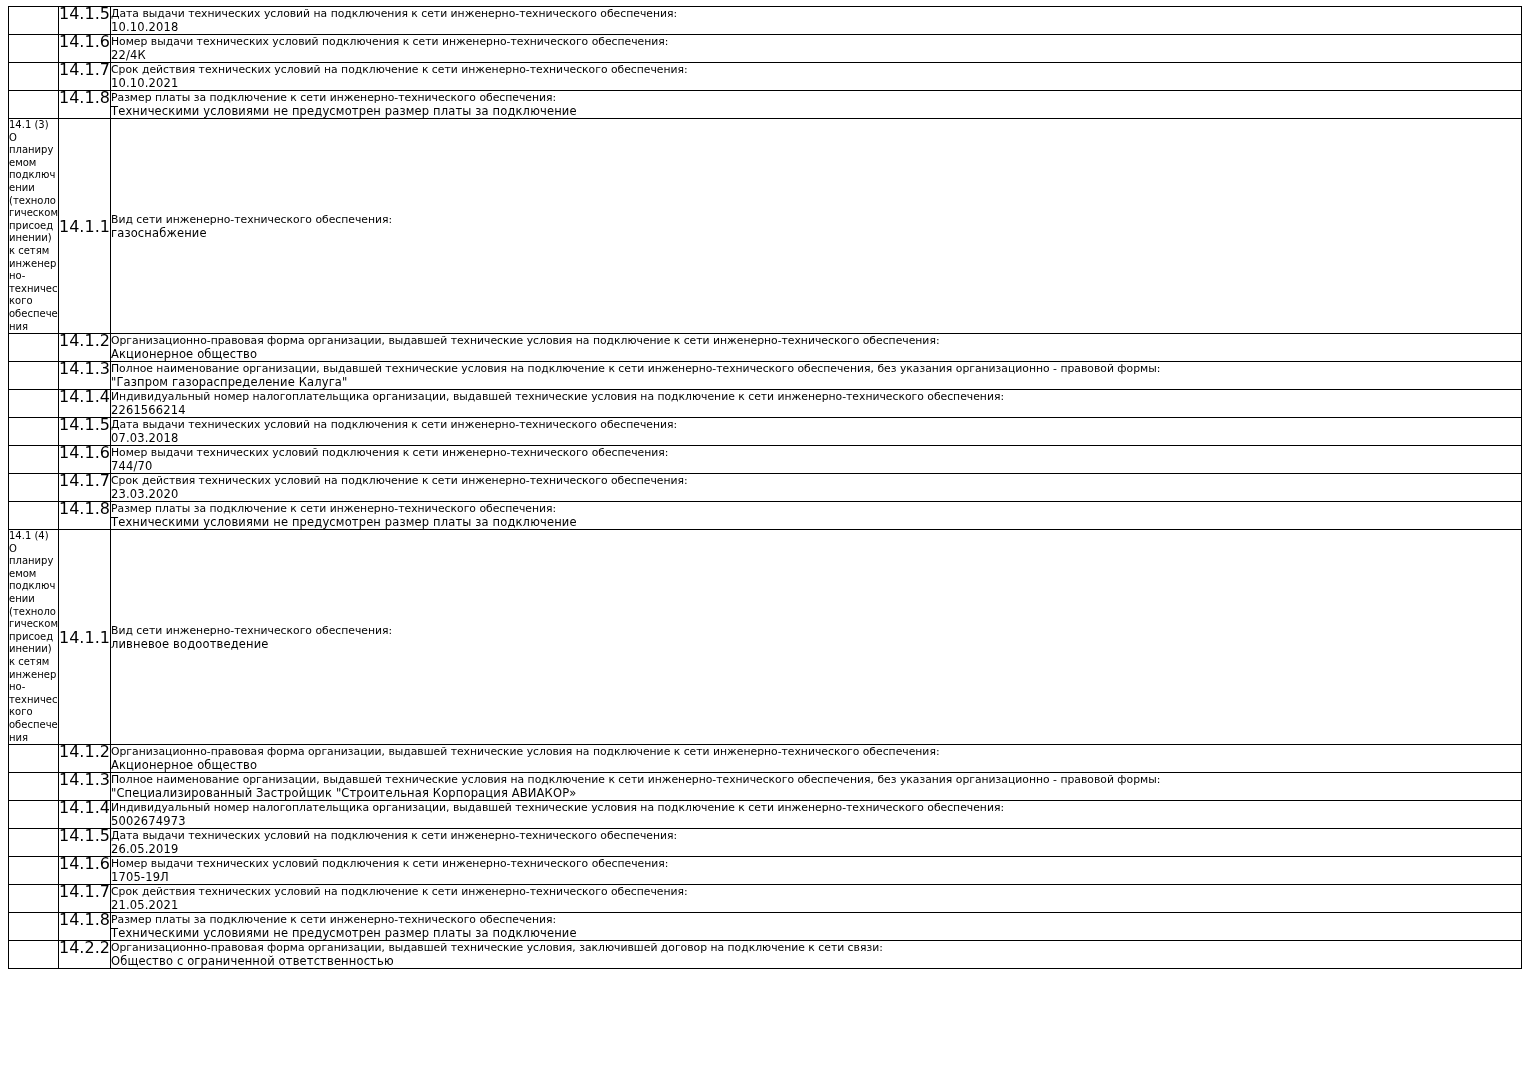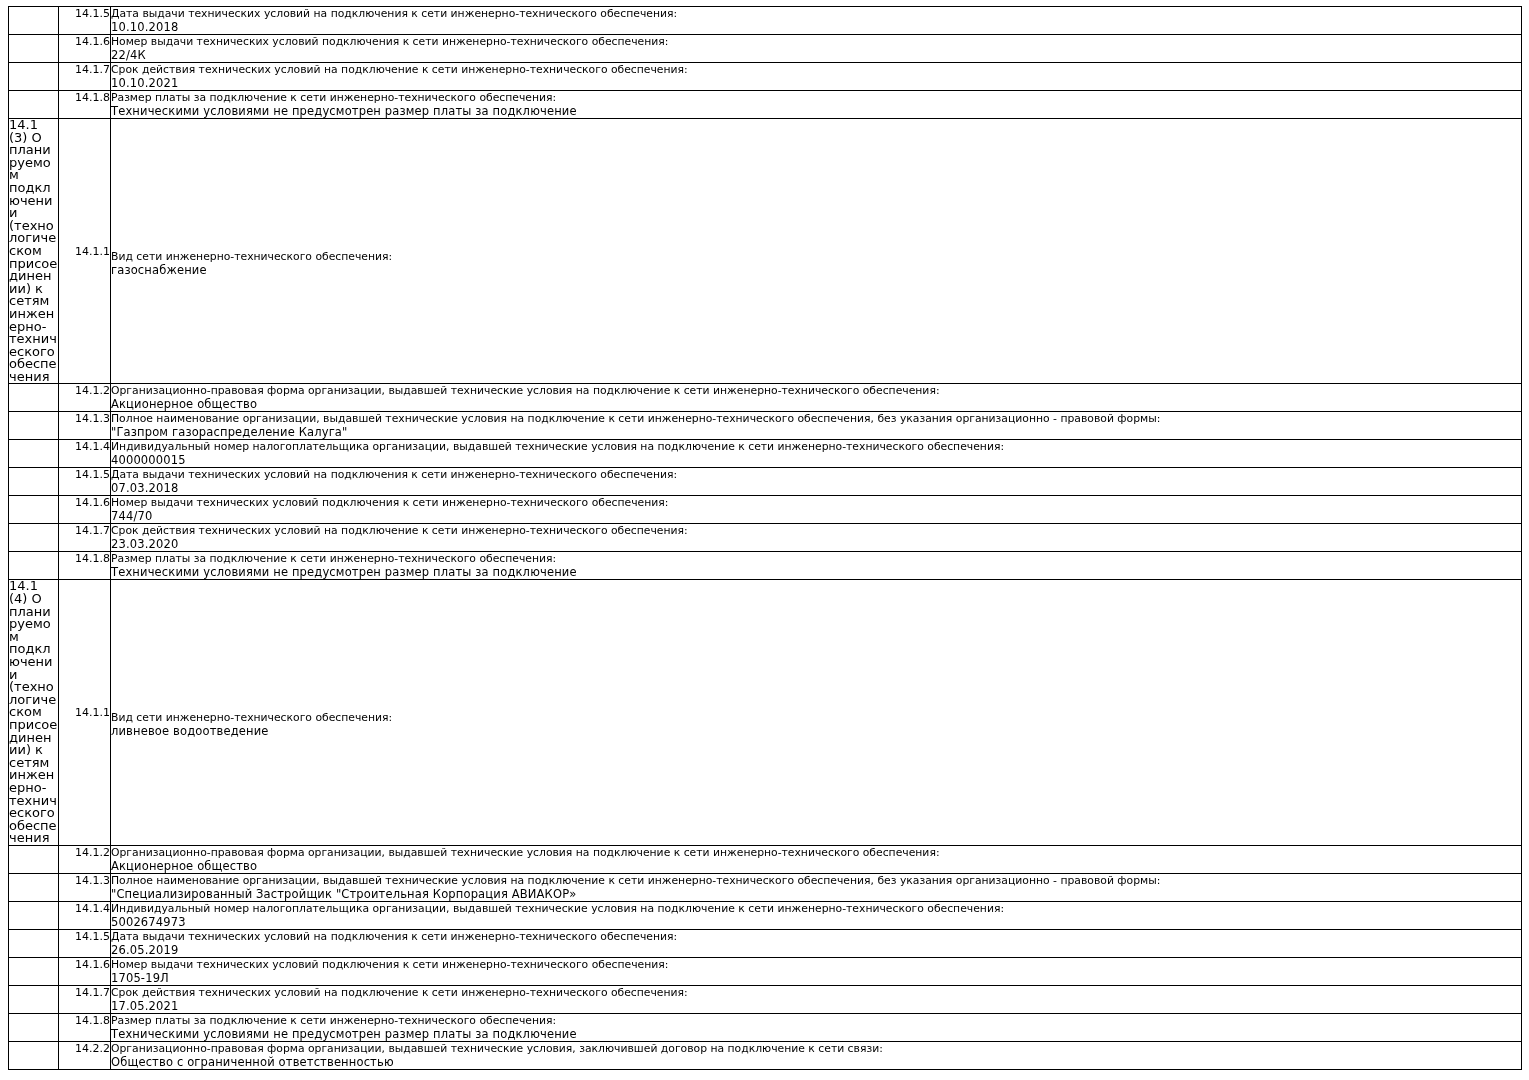"14.1.5" .code-cell { font-size: 11px -> 16px; text-align: right -> left }
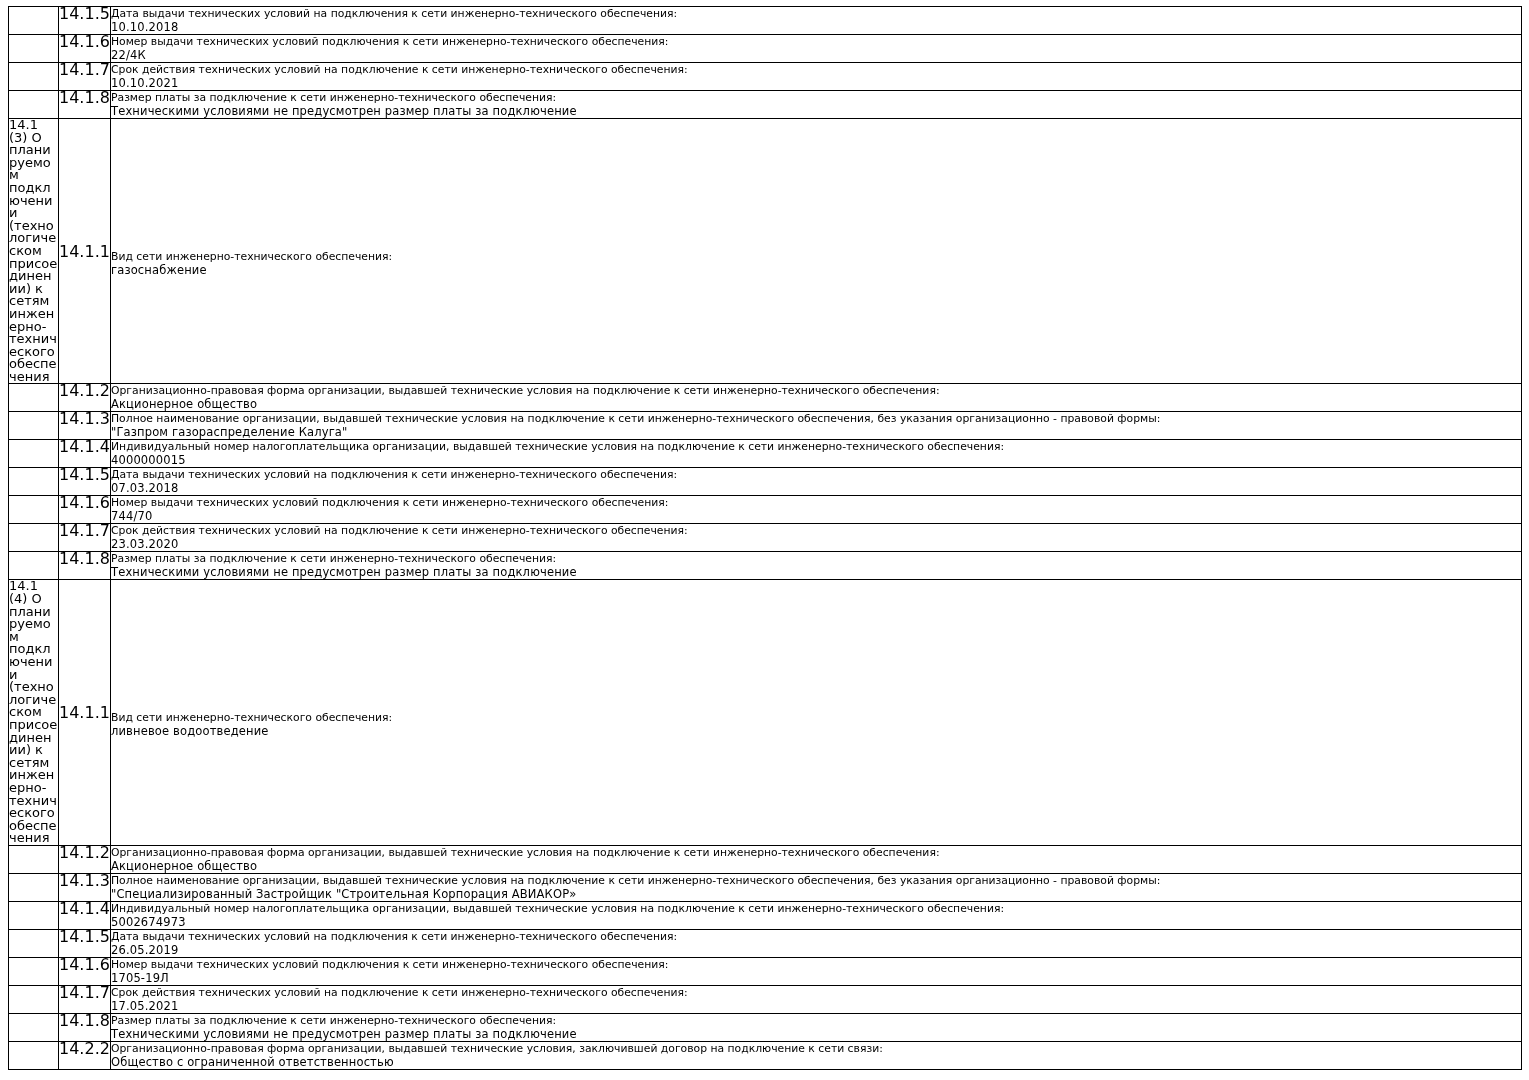"14.1 (3) О планируемом подключении" .group-cell { font-size: 13px -> 10px }
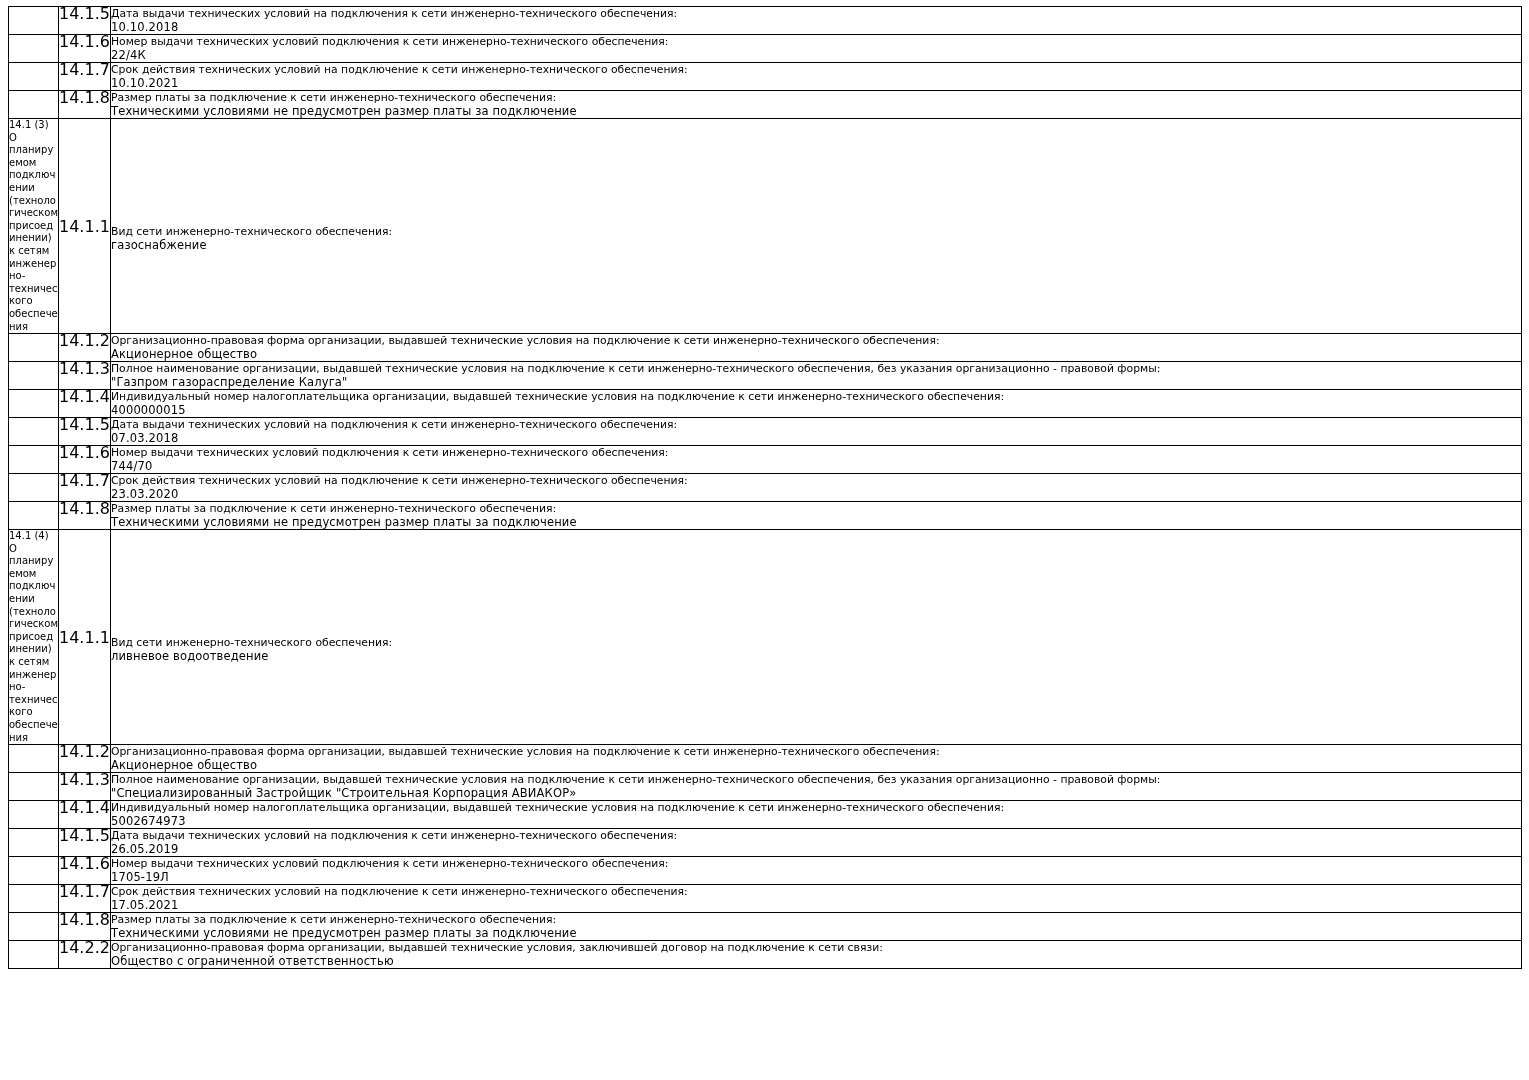"Вид сети инженерно-технического" tr.tall .body-cell .inner { top: 12px -> 0 }
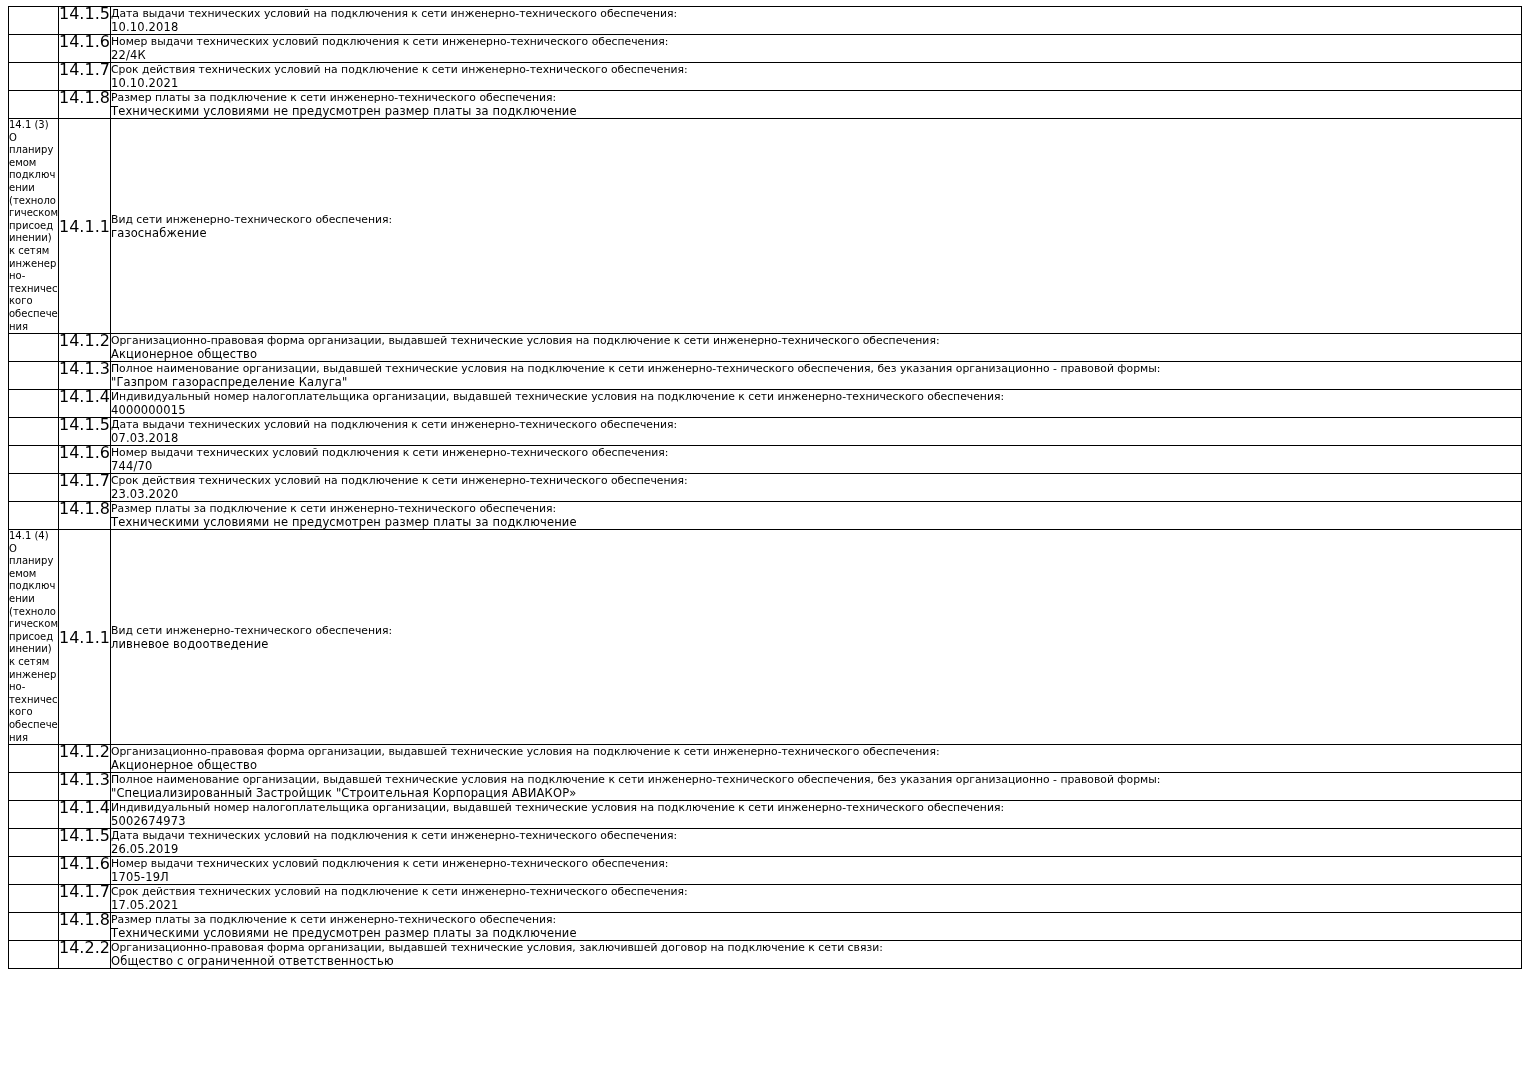"4000000015" span.val { text: 4000000015 -> 2261566214 }
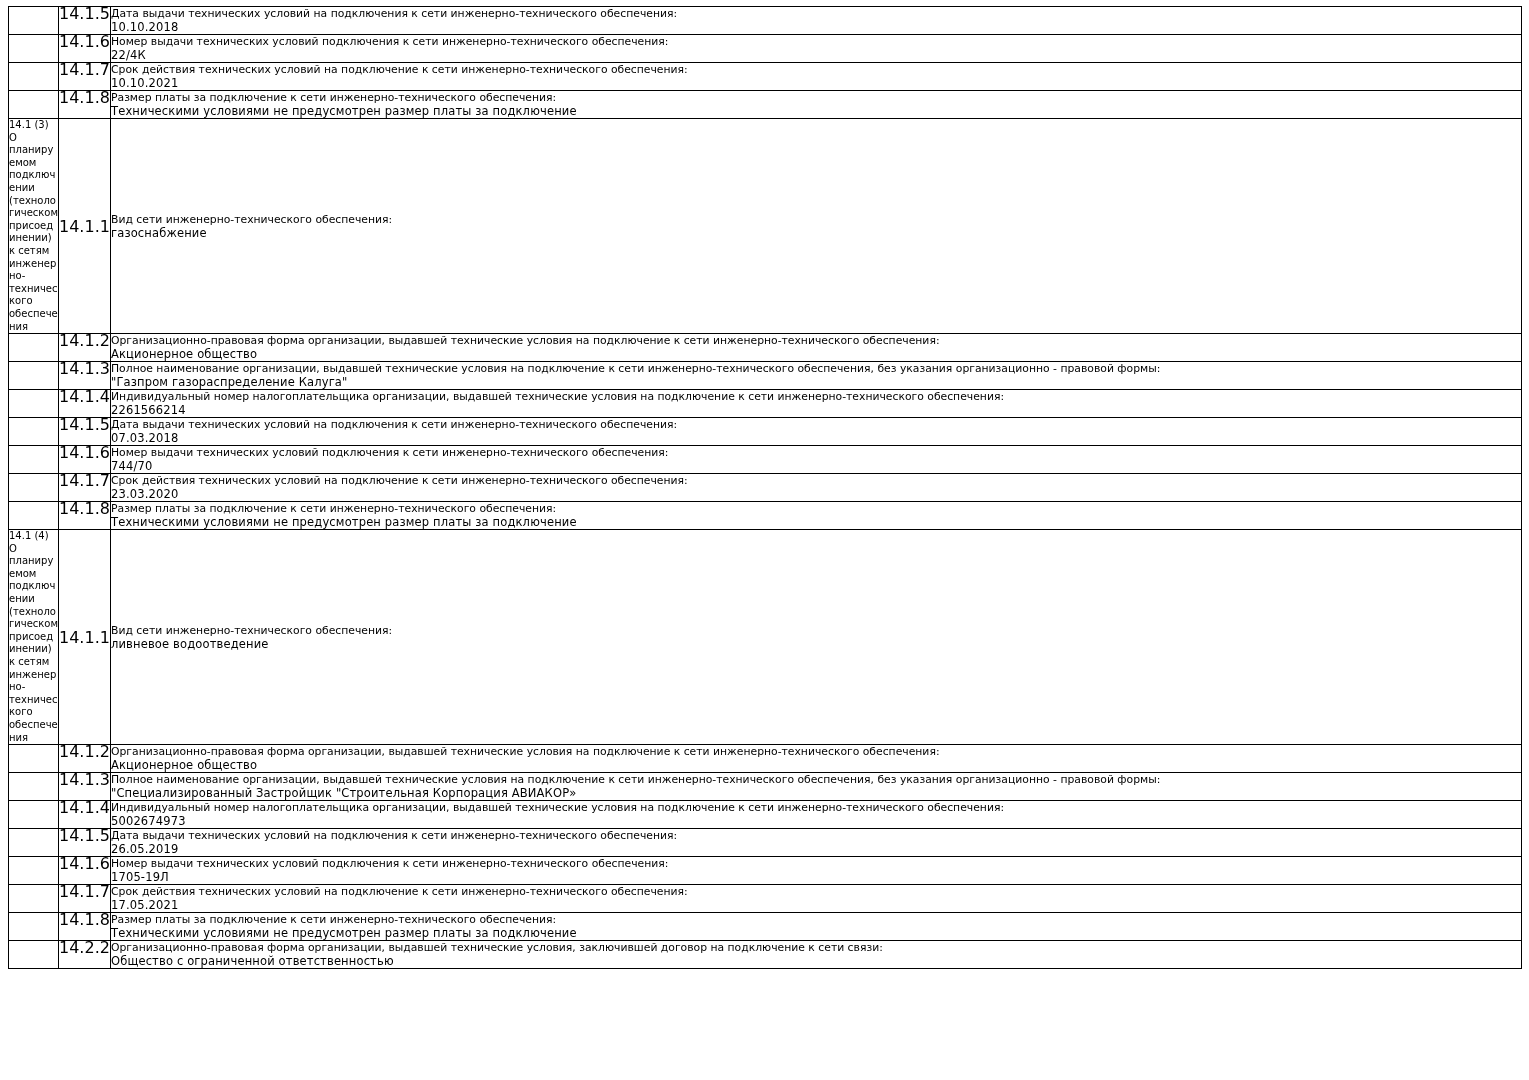"17.05.2021" span.val { text: 17.05.2021 -> 21.05.2021 }
